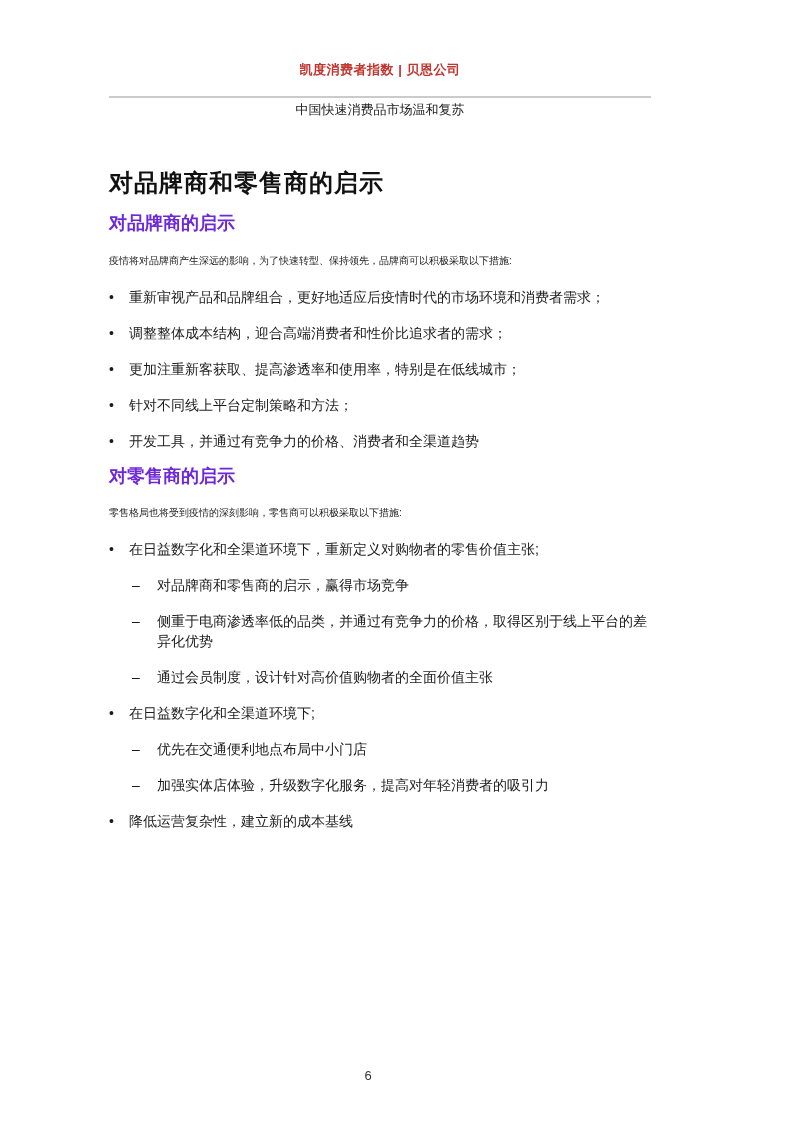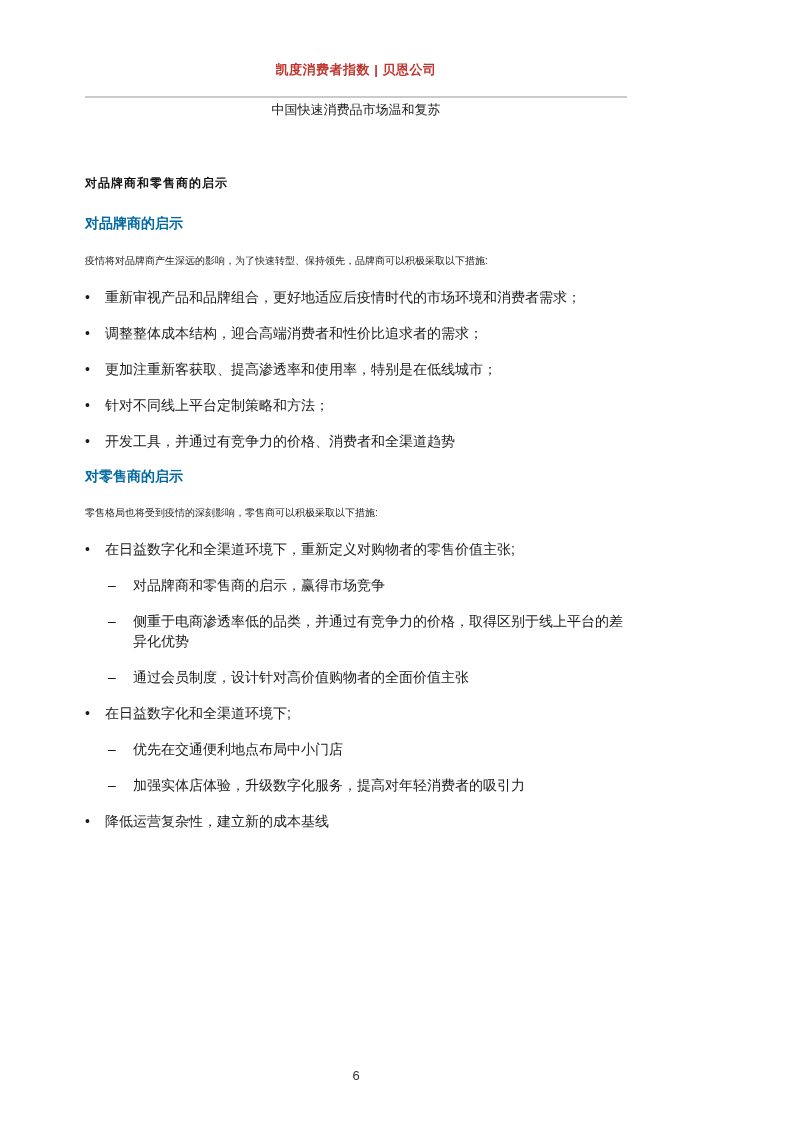"凯度消费者指数 | 贝恩公司" .page { padding-left: none -> 24px }
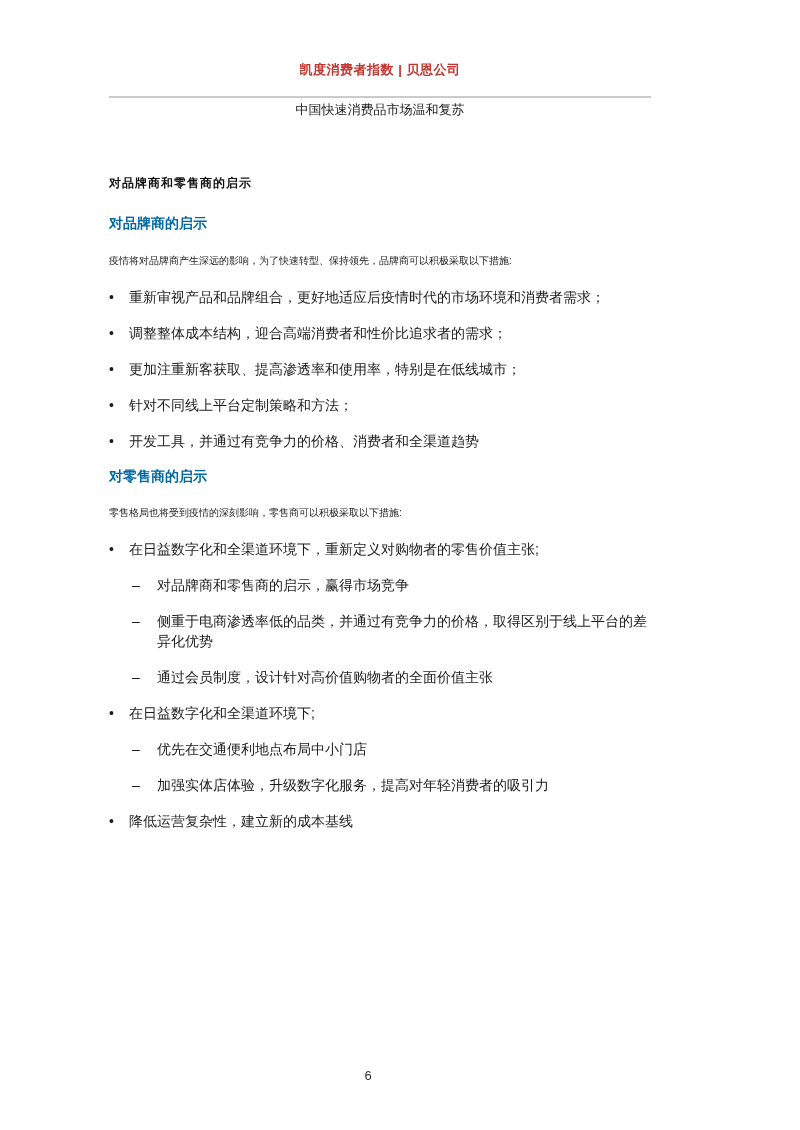"对品牌商和零售商的启示" .doc-title { font-size: 12px -> 24px }
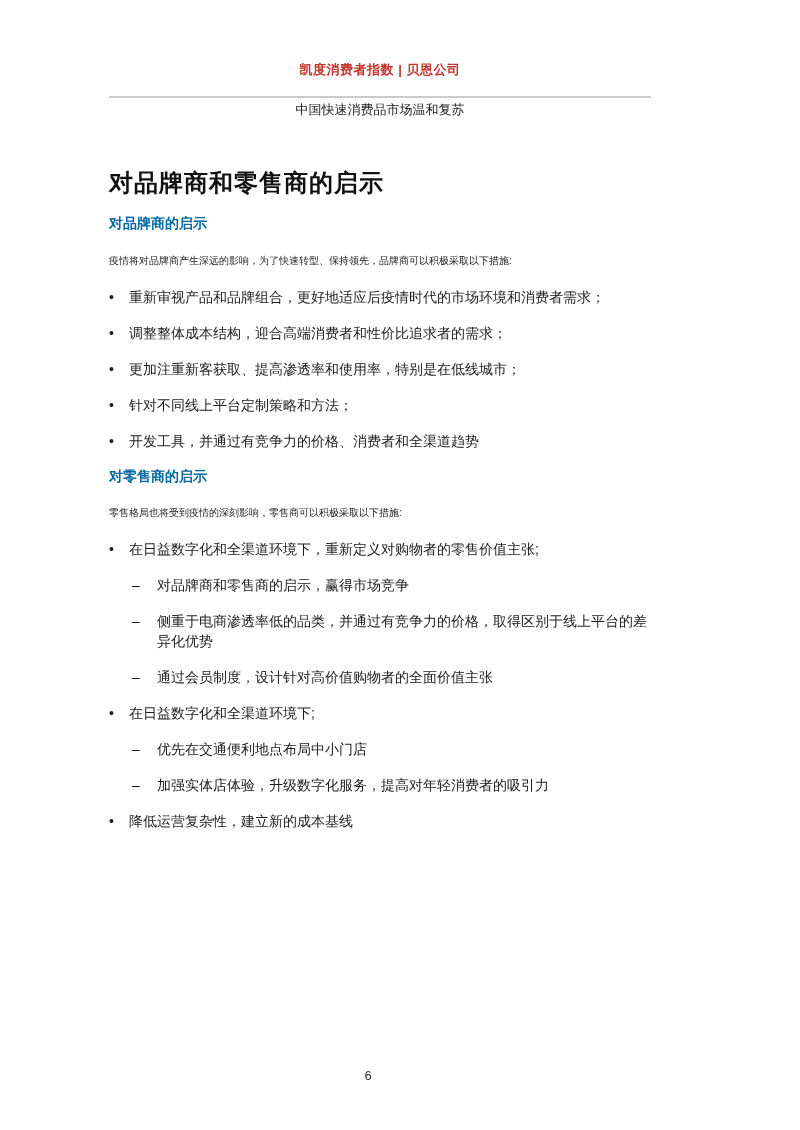"对品牌商的启示" .section-heading { color: #0369a1 -> #6d28d9; font-size: 14px -> 18px }
